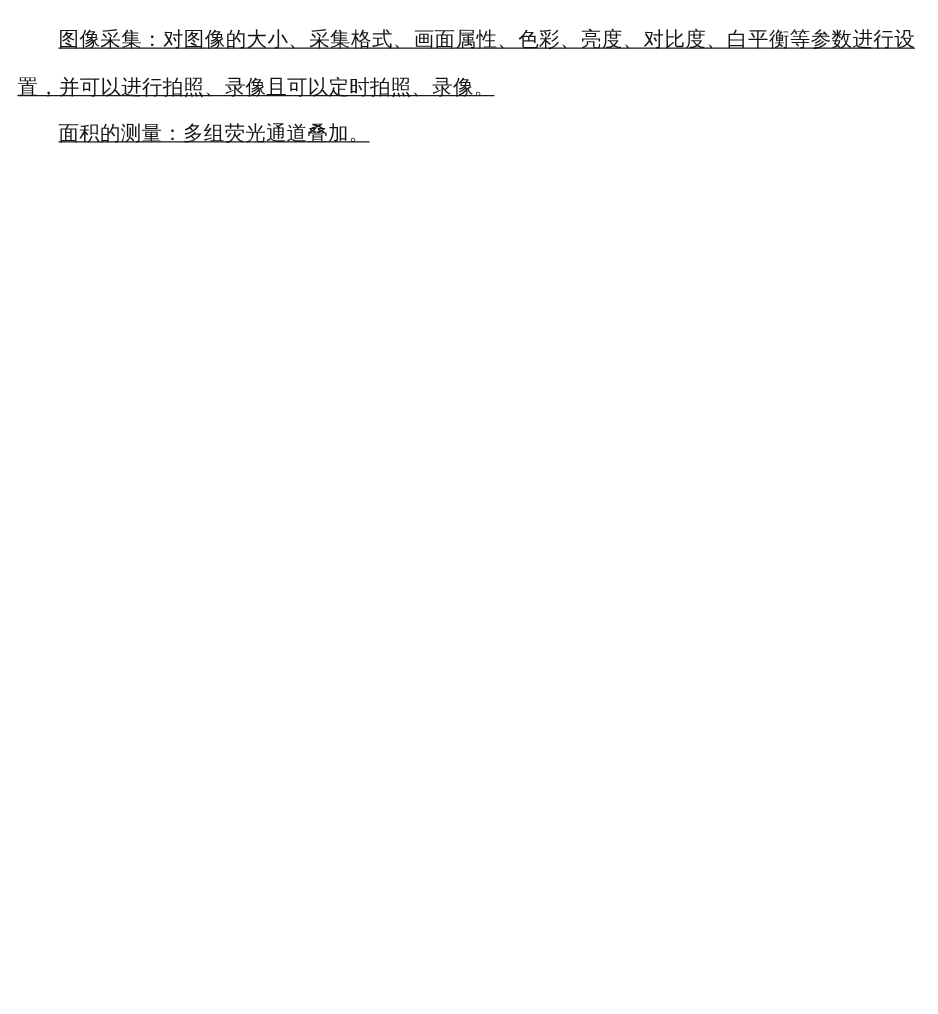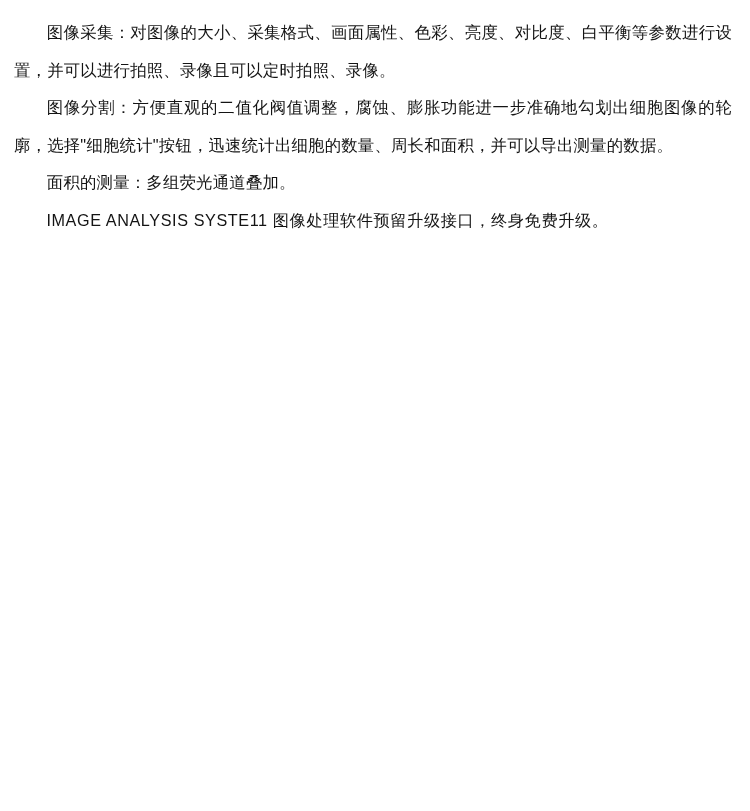"图像采集：对图像的大小、采集格式、画面属性、色彩、亮度、对比度、白平衡等参数进行" .page { text-decoration: none -> underline }
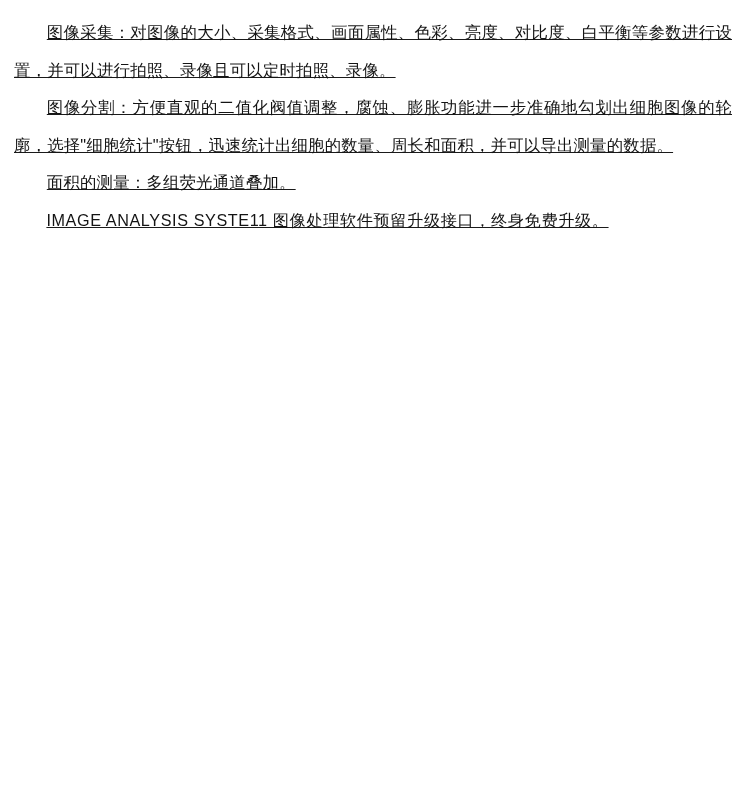"图像分割：方便直观的二值化阀值调整，腐蚀、膨胀功能进一步准确地勾划出细胞图像的轮" p.para { html: <p>图像分割：方便直观的二值化阀值调整，腐蚀、膨胀功能进一步准确地勾划出细胞图像的轮廓，选择"细胞统计"按钮，迅速统计出细胞的数量、周长和面积，并可以导出测量的数据。</p> -> none }
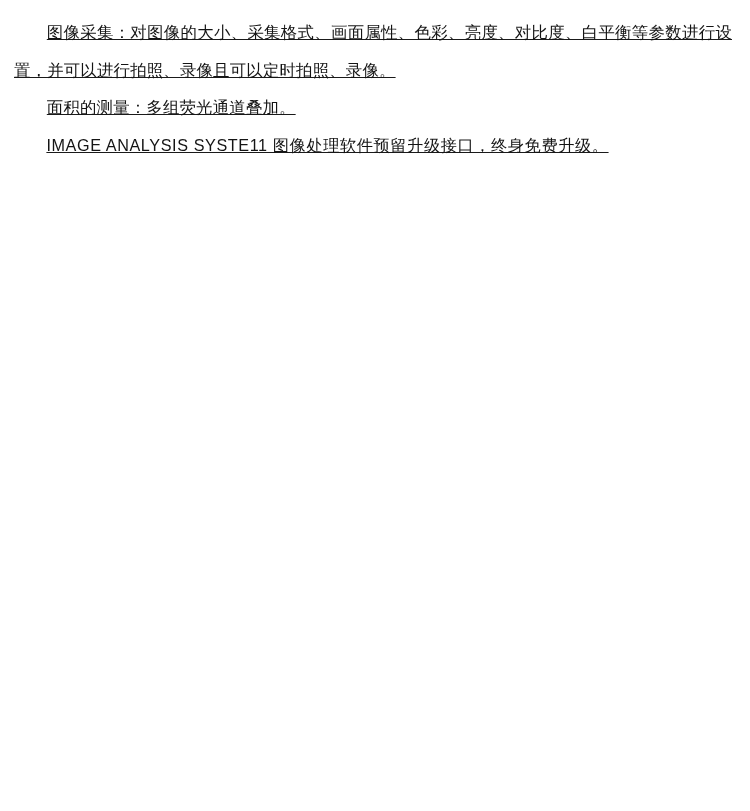"IMAGE ANALYSIS SYSTE11" p.para { html: <p>IMAGE ANALYSIS SYSTE11 图像处理软件预留升级接口，终身免费升级。</p> -> none }
